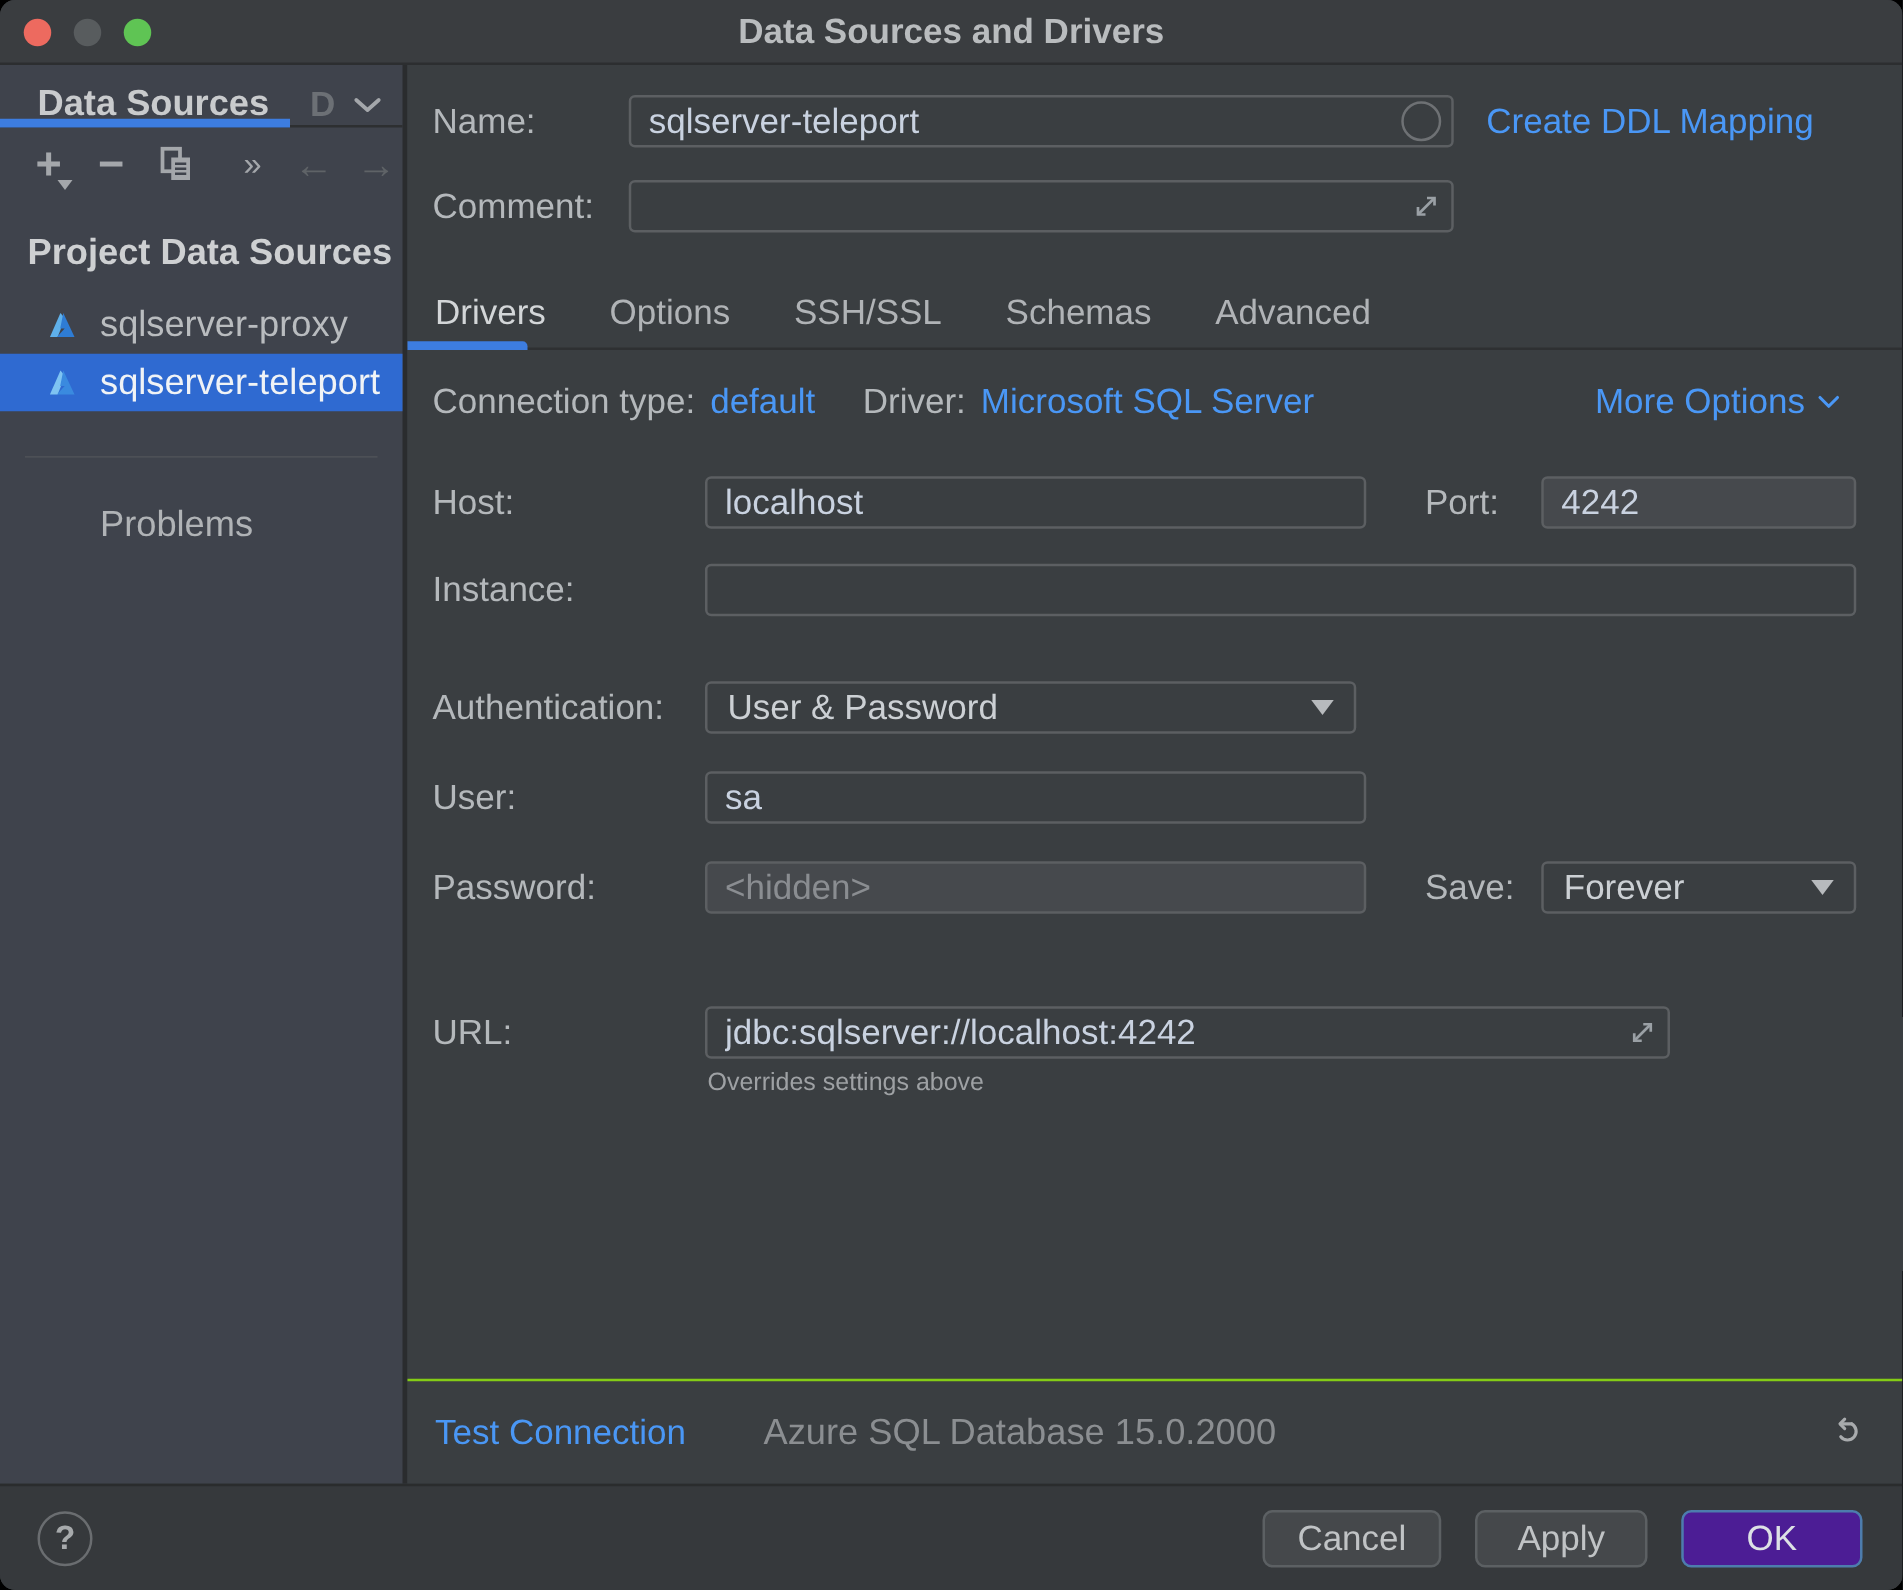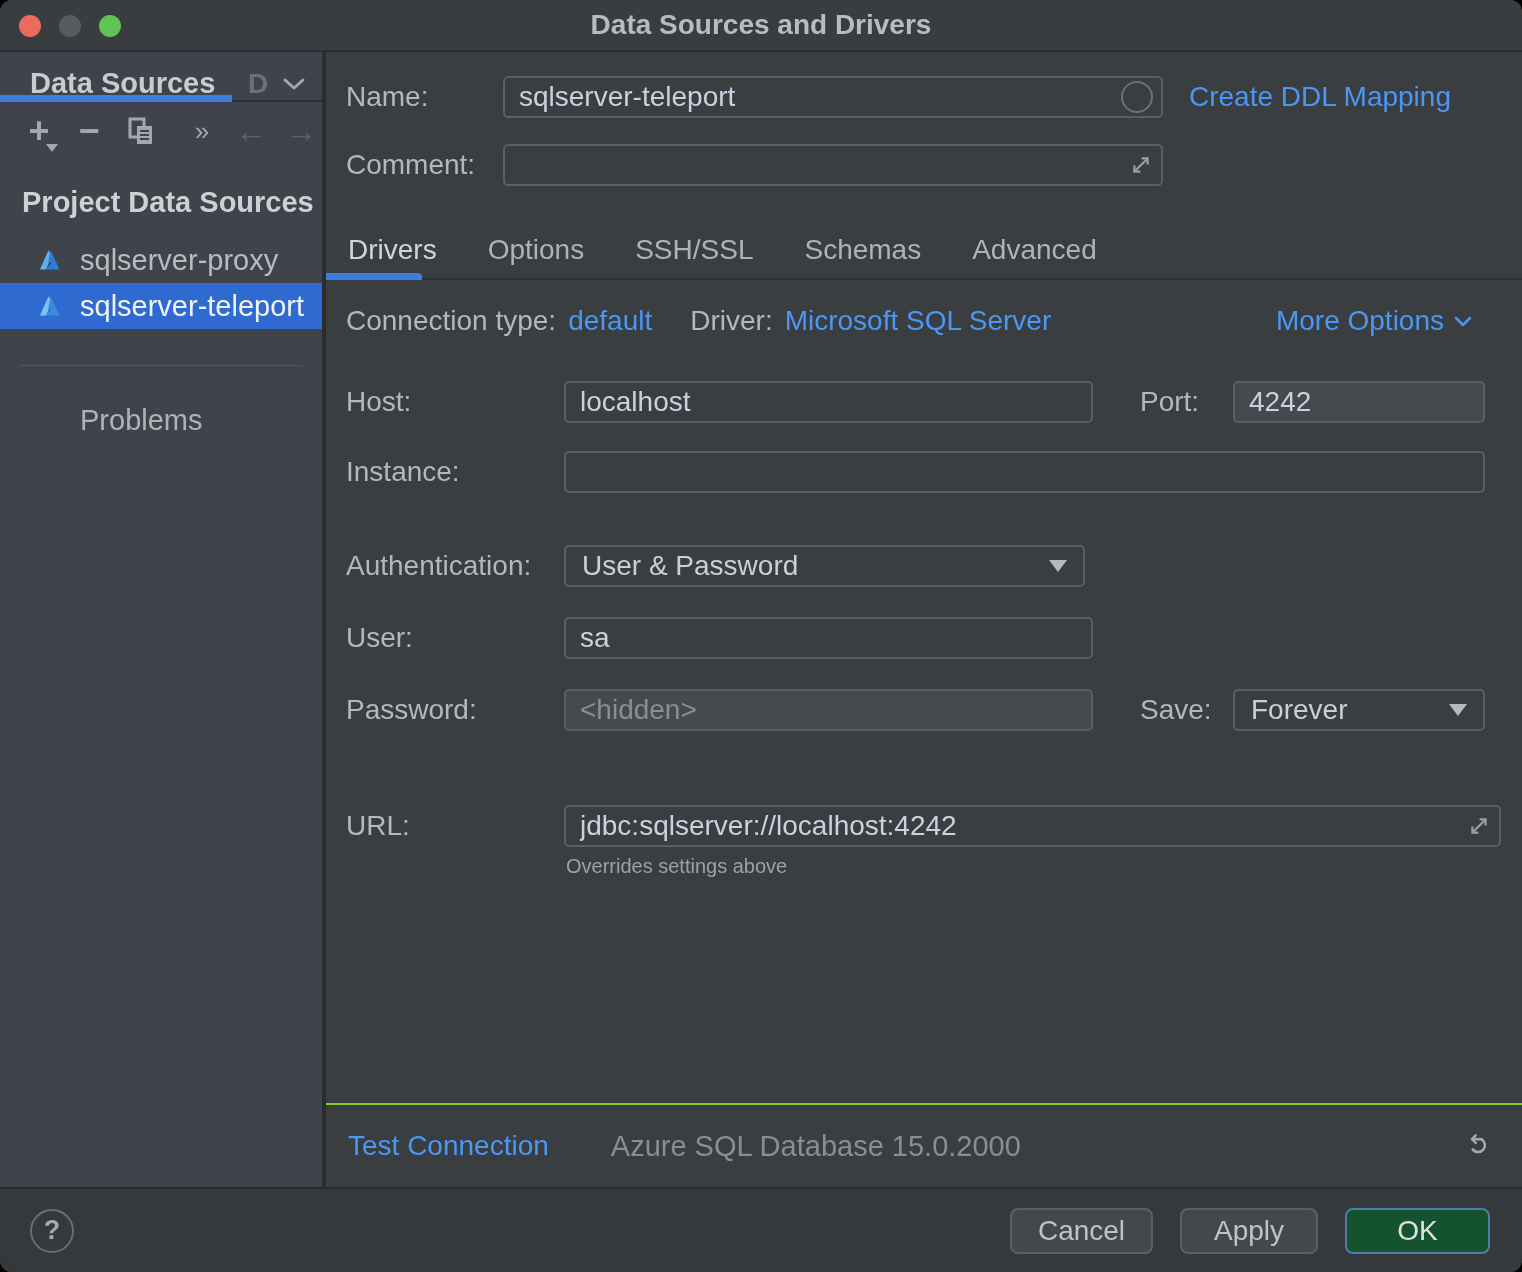"jdbc:sqlserver://localhost:4242" .w-url { width: 937px -> 772px }
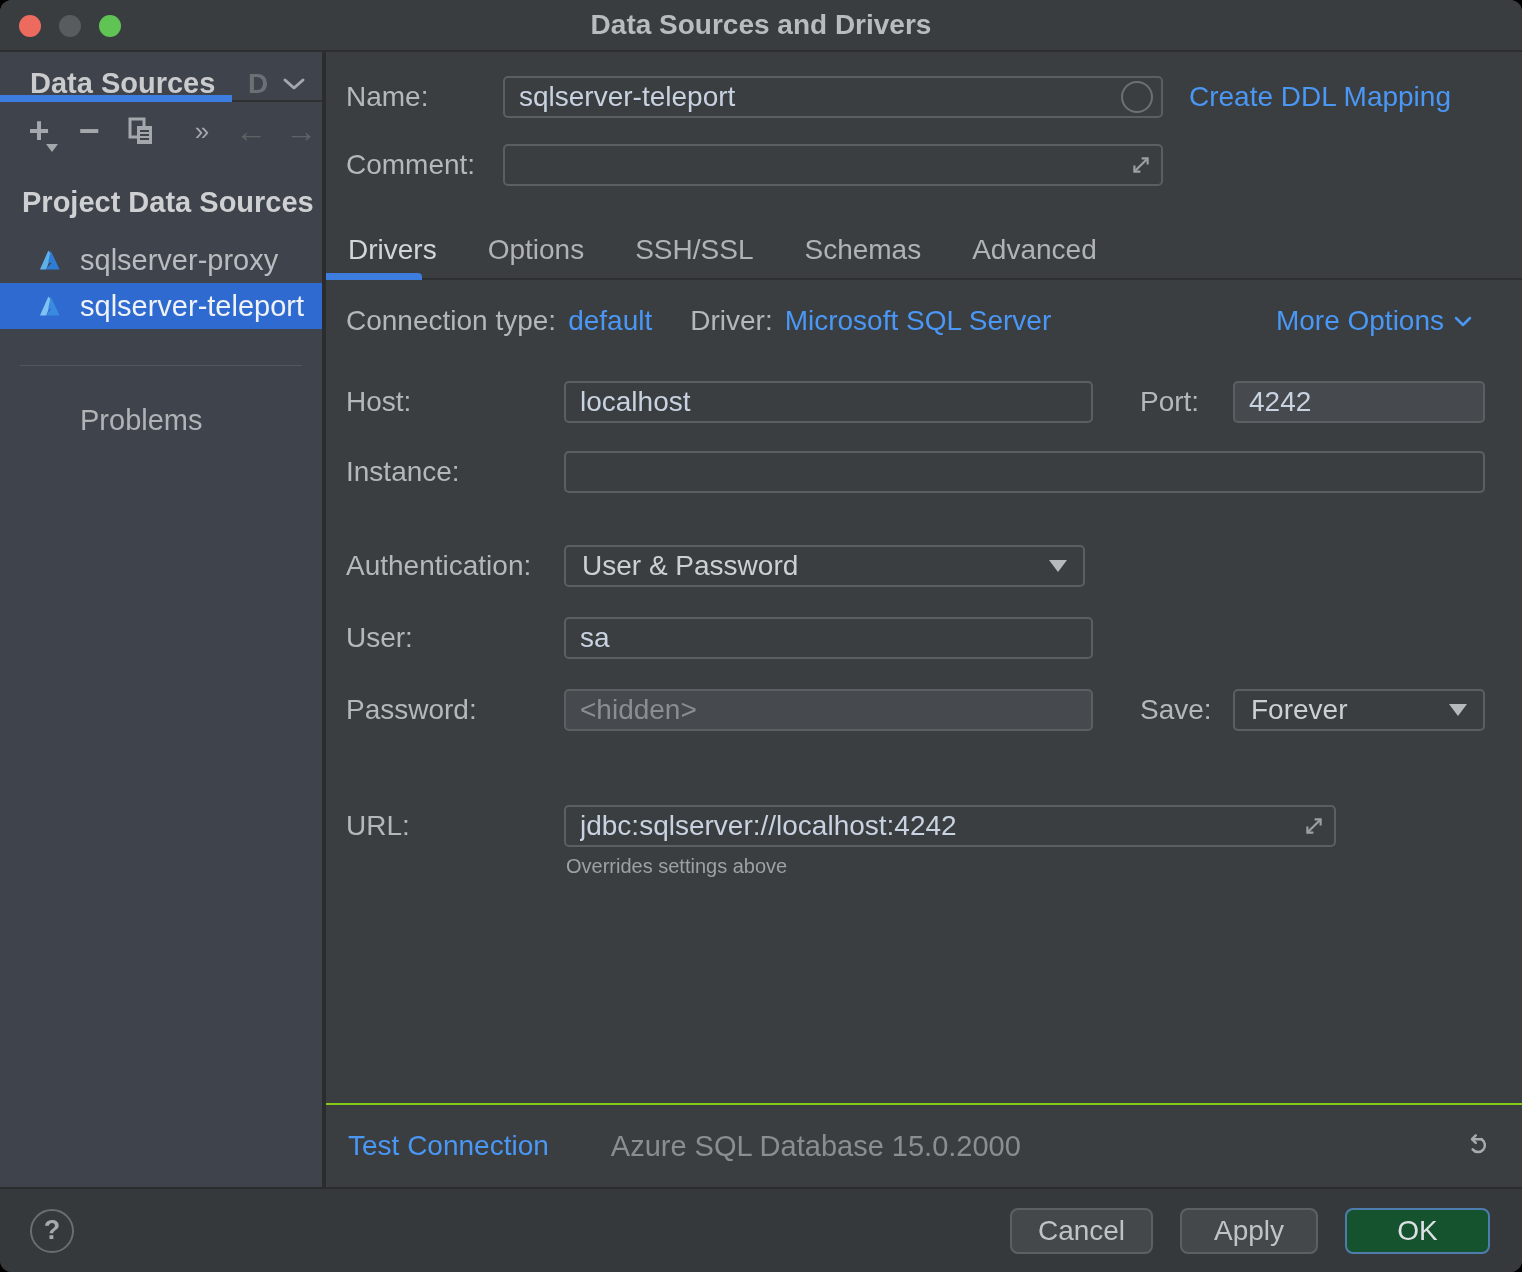"OK" .btn-ok { background: #14532d -> #4c1d95 }
